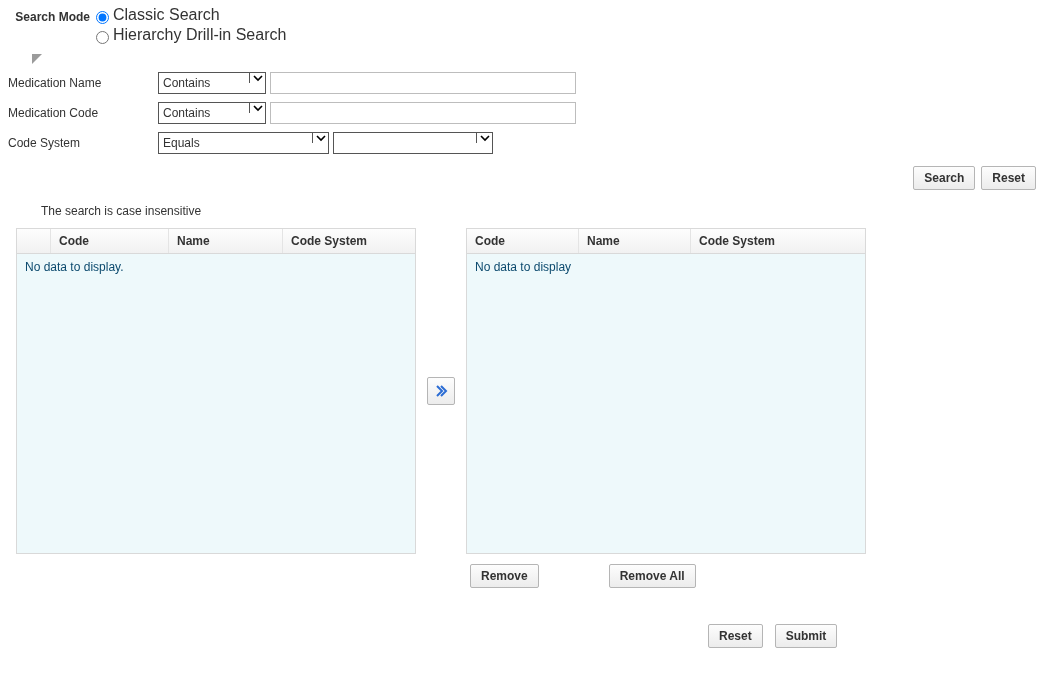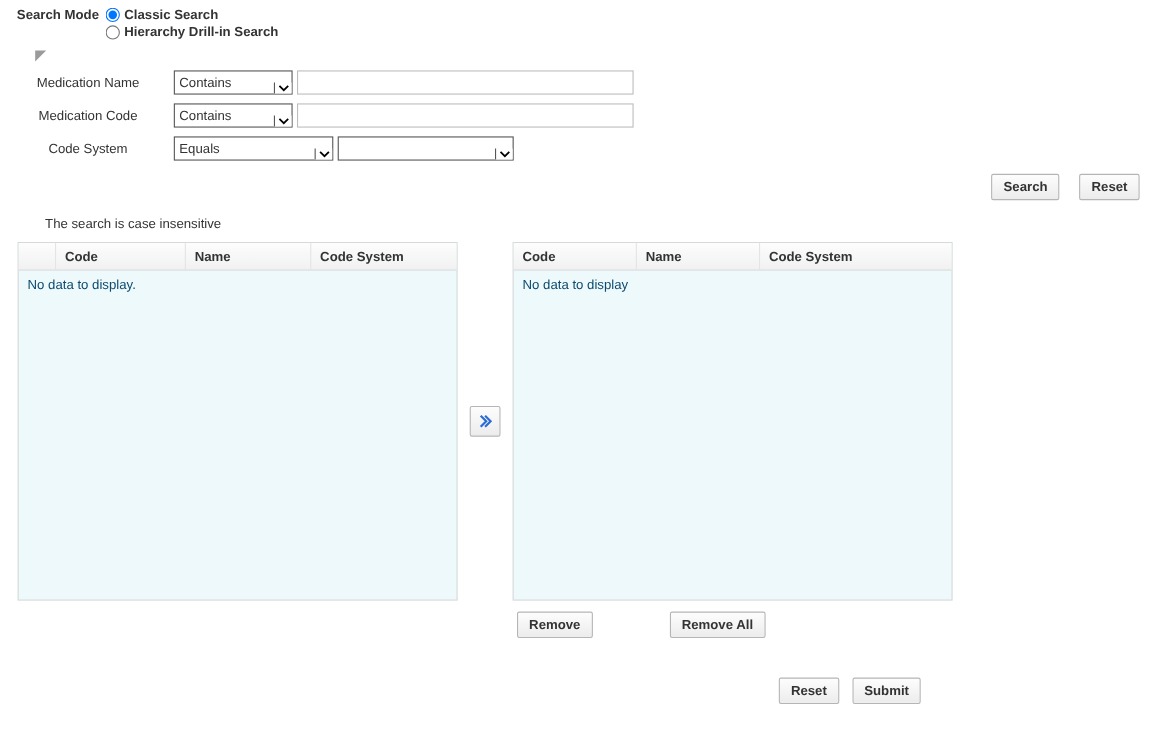"Classic Search" .radio-label { font-size: 12px -> 16px; font-weight: bold -> none }
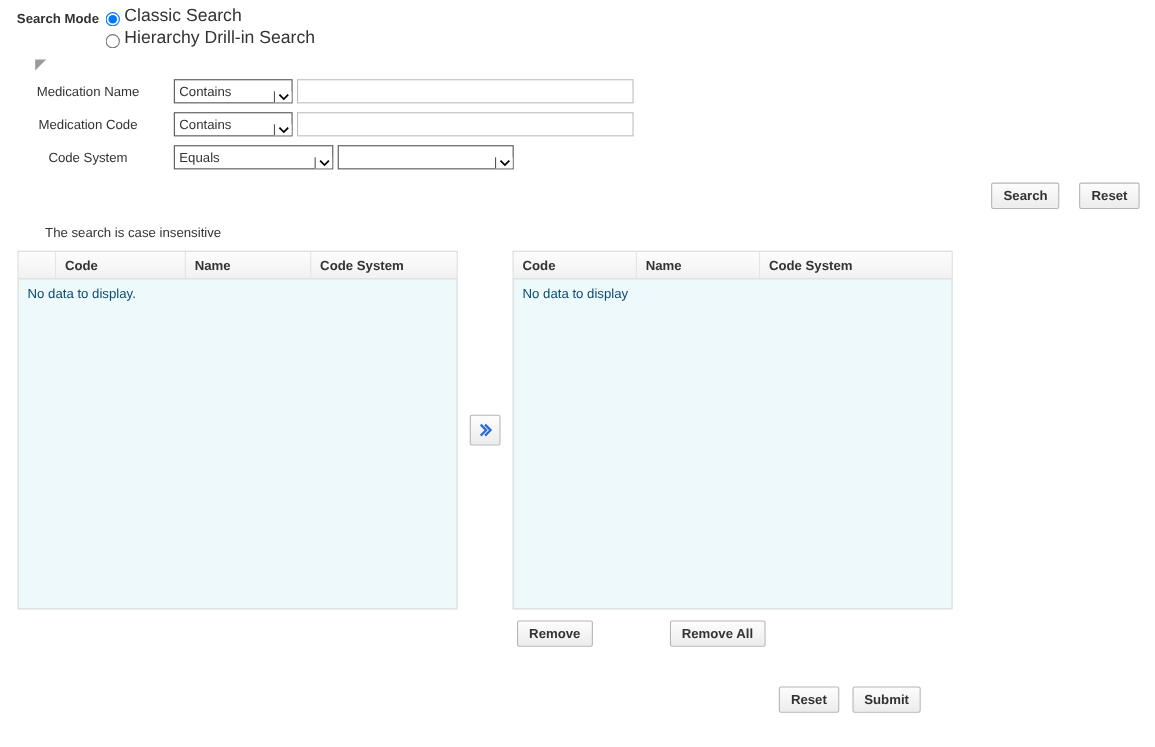"Medication Name" .label-col-plain { text-align: center -> left }
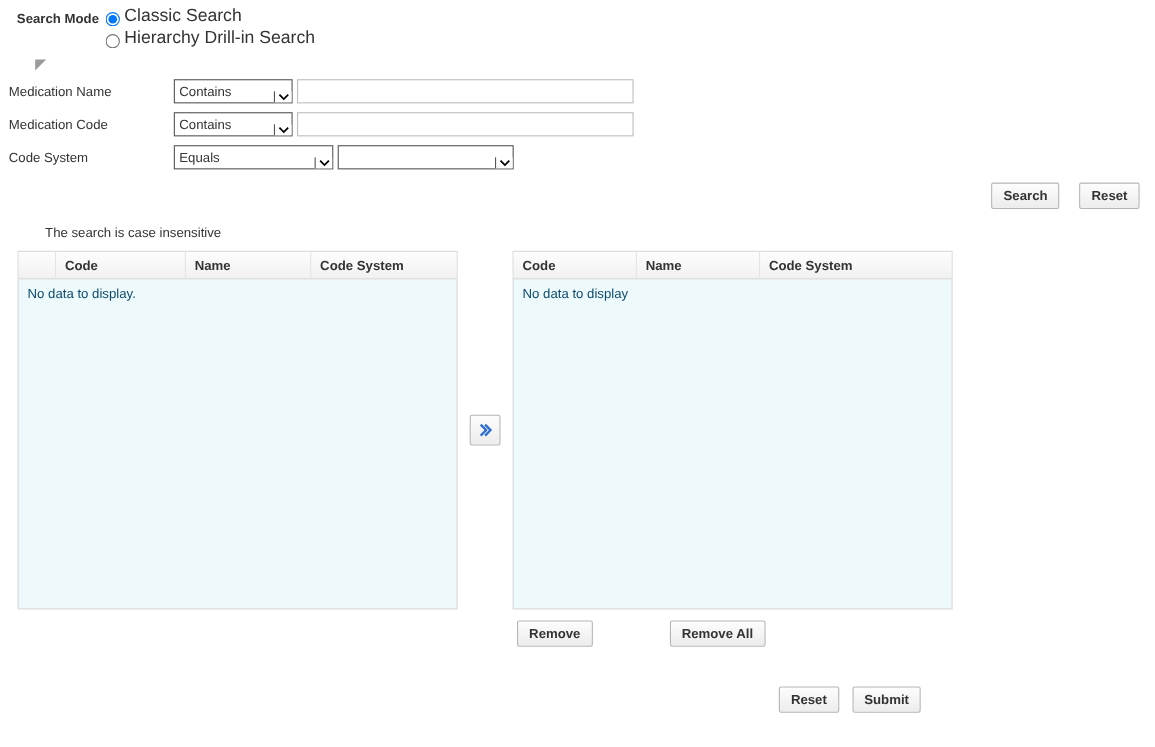"Contains" .select-wrap { align-items: flex-end -> flex-start }
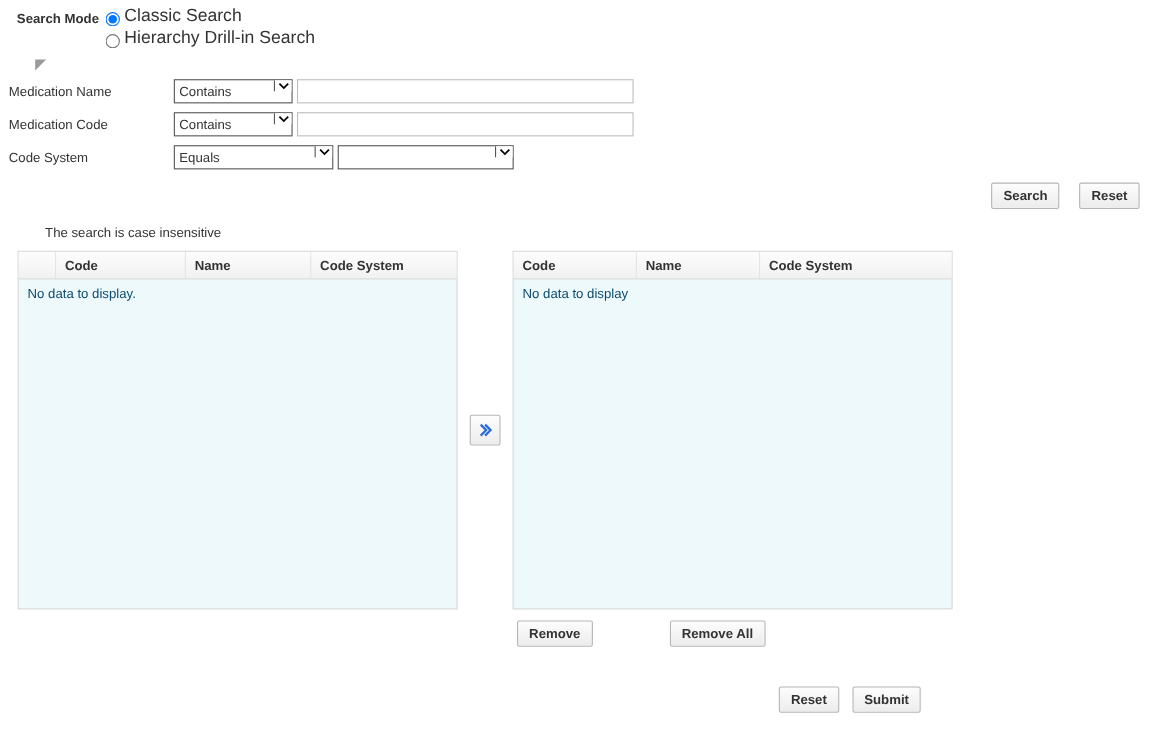"Equals" .select-wrap.med { width: 145px -> 171px }
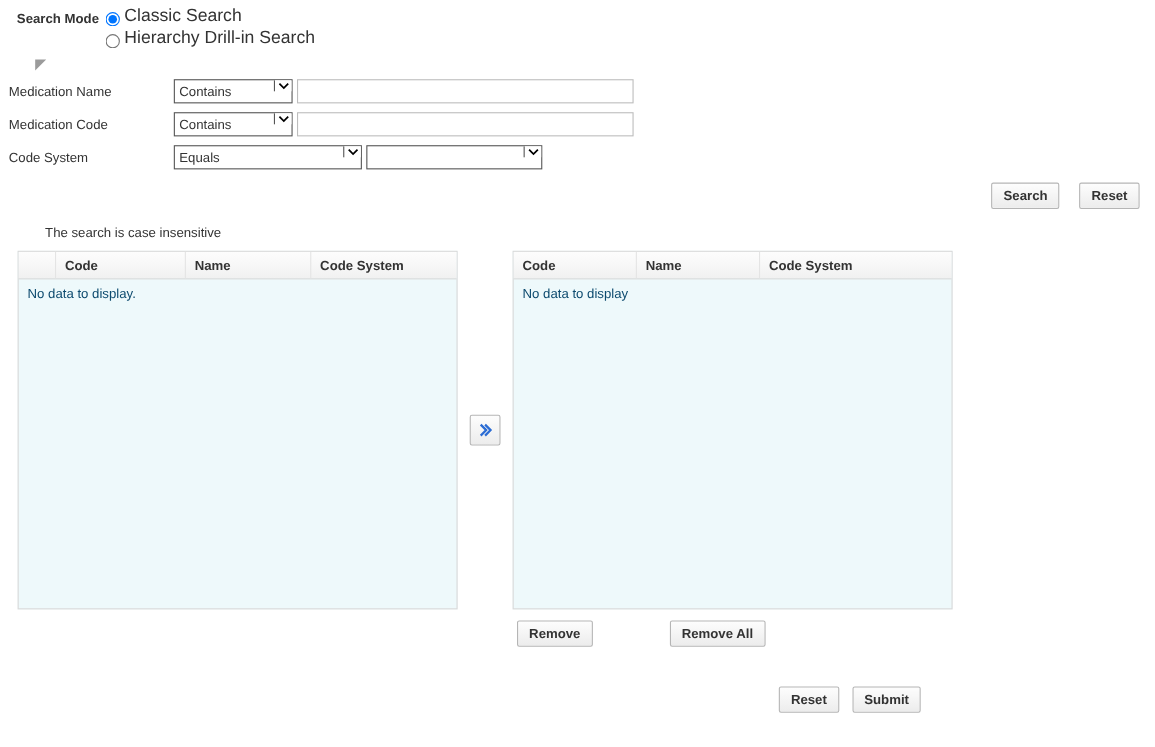"Search" .actions-right { gap: 18px -> 6px }
